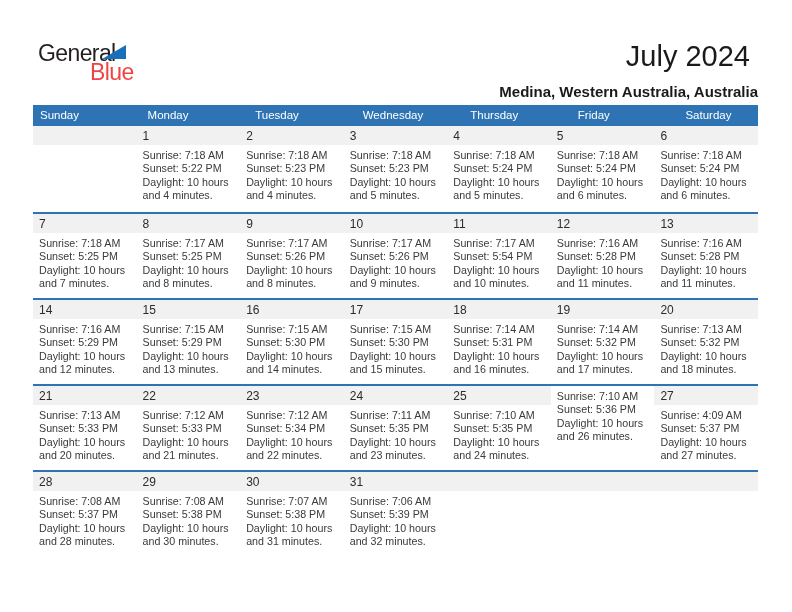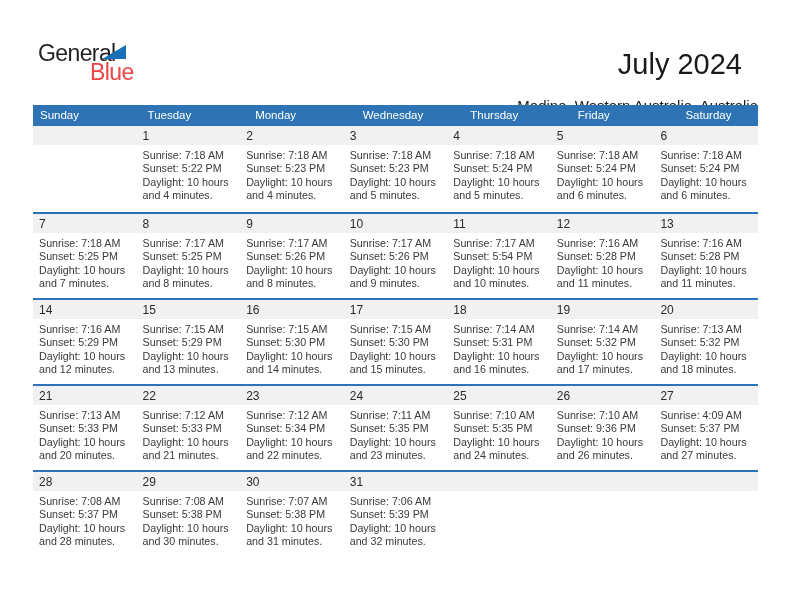"July 2024" .page-title { margin: 16px -> 8px }
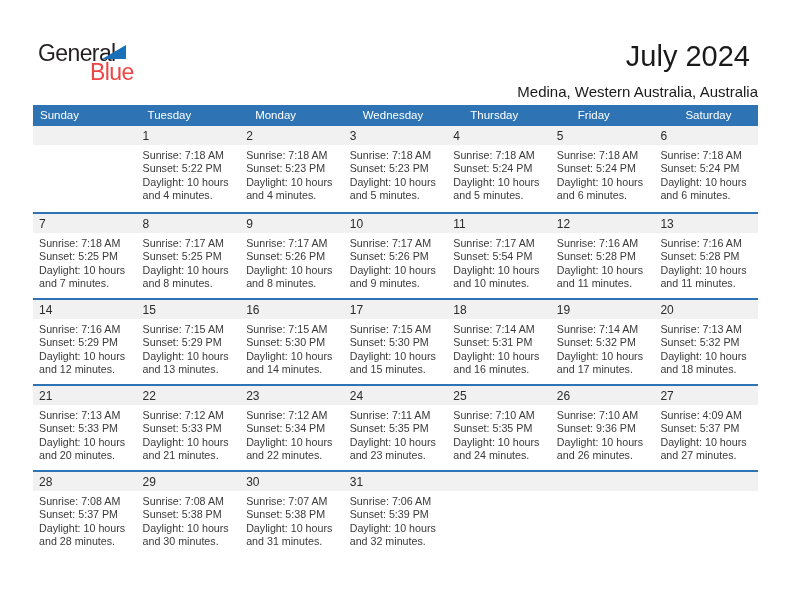"Medina, Western Australia, Australia" .page-subtitle { font-weight: normal -> bold }
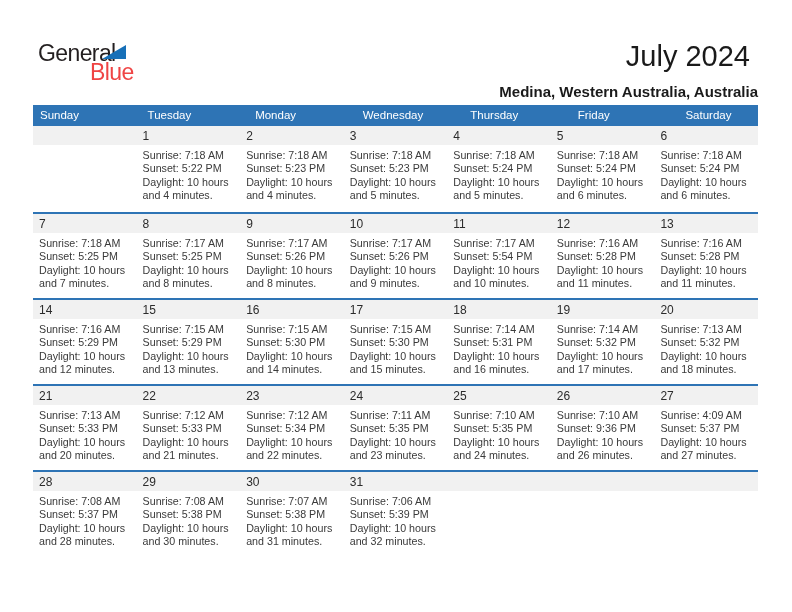"Tuesday" div.wd { order: before "Monday" -> after "Monday" }
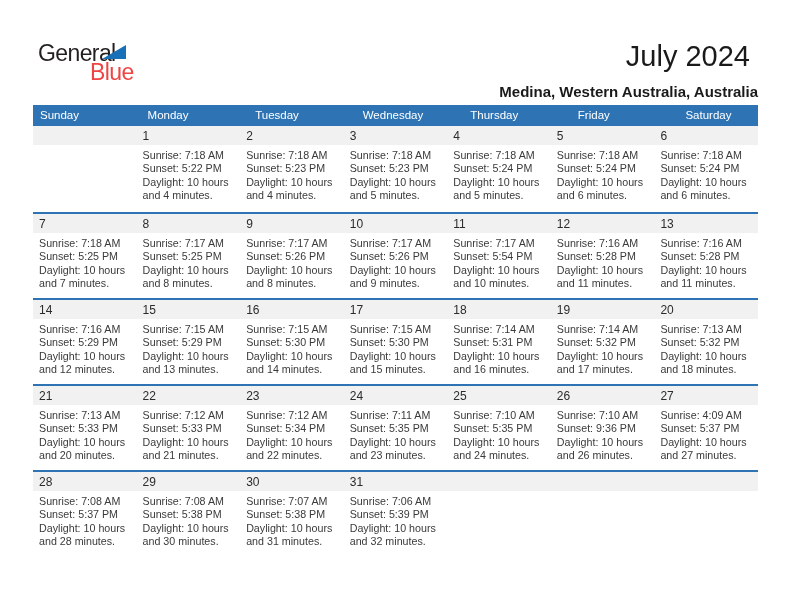"26" div.band { html: <div>26</div> -> none }
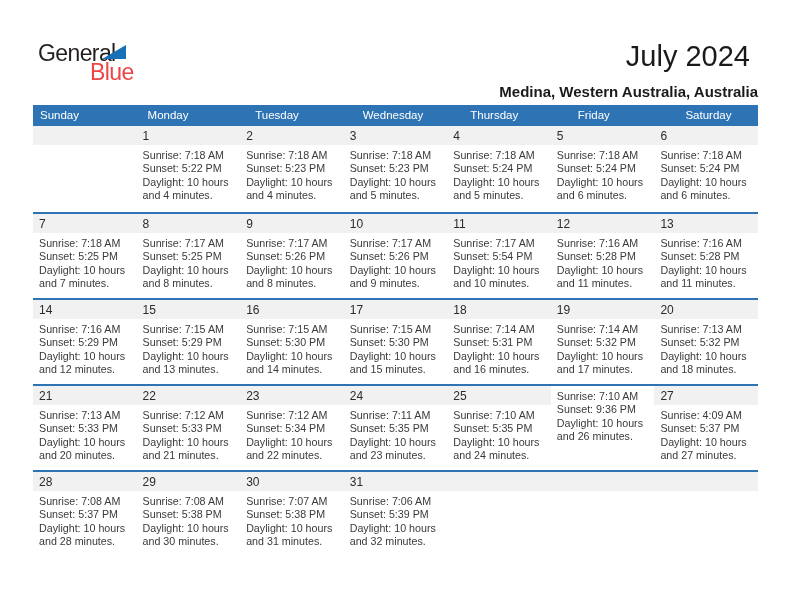"Sunset: 9:36 PM" div { text: 9:36 -> 5:36 }
